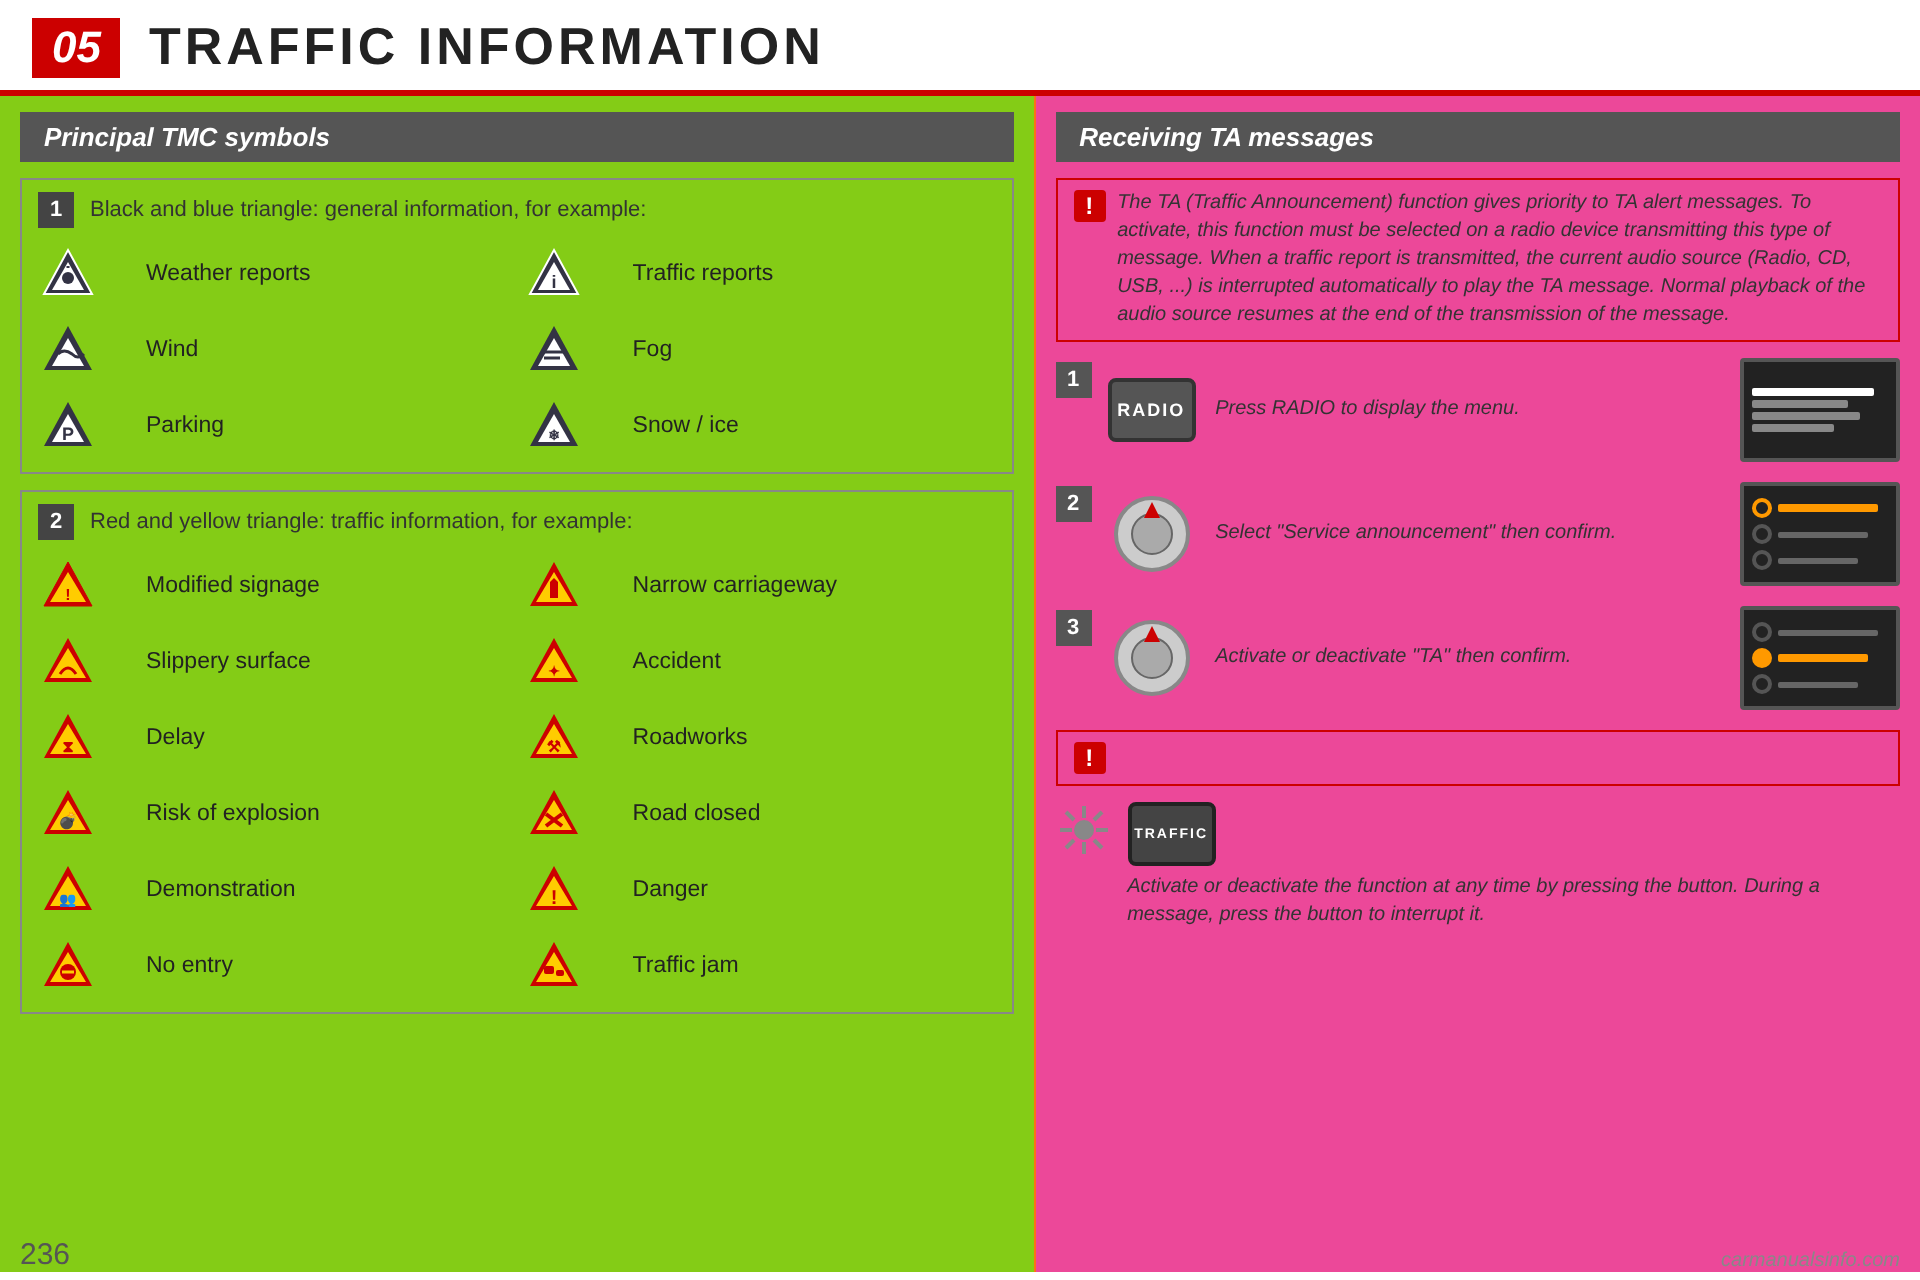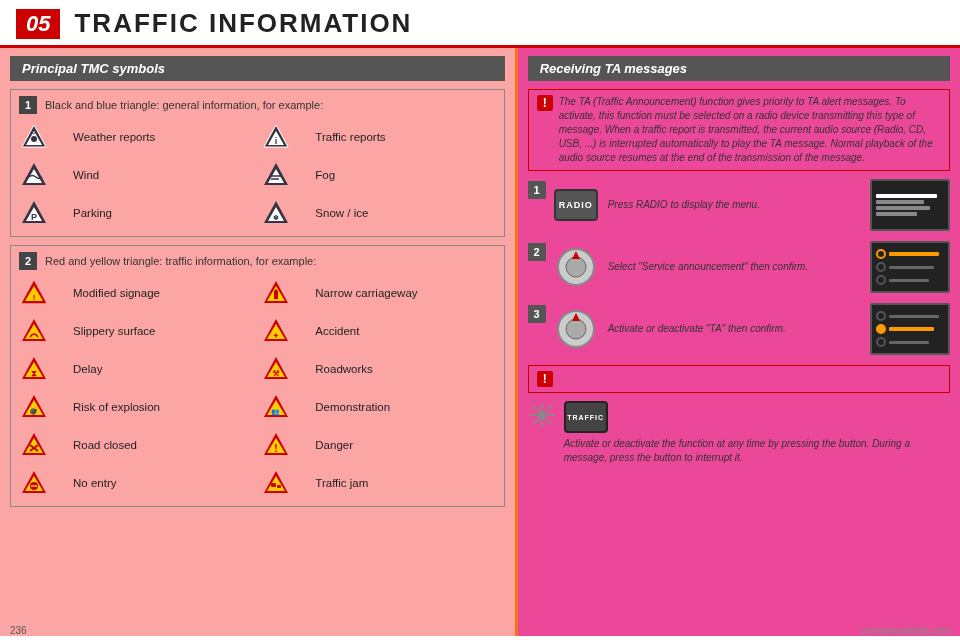"Principal TMC symbols" .left-panel { background: #fca5a5 -> #84cc16; border-right: 3px solid #f97316 -> 1px solid #f97316 }
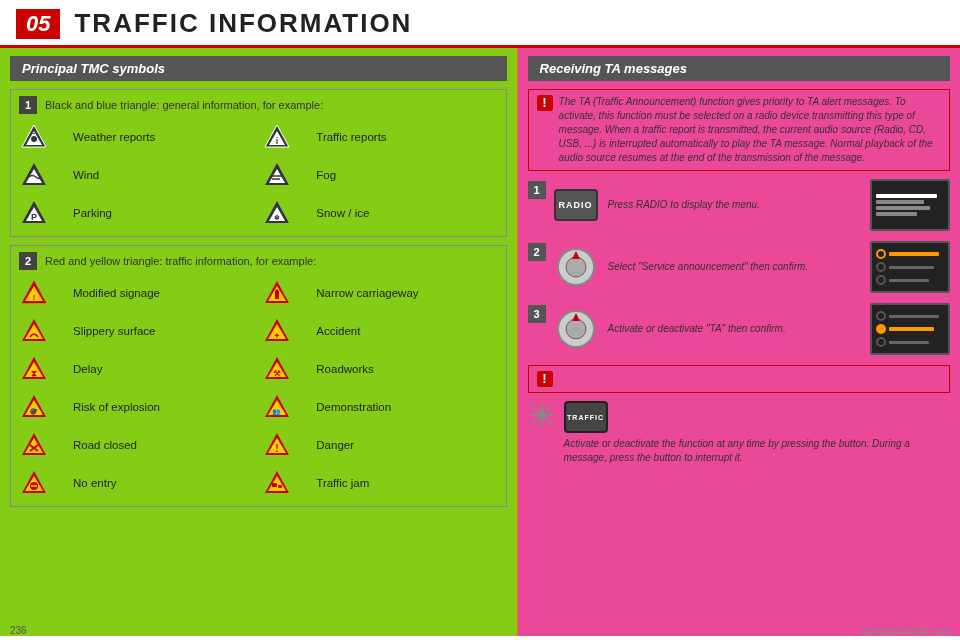"Demonstration" div.symbol-item { order: before "Road closed" -> after "Road closed" }
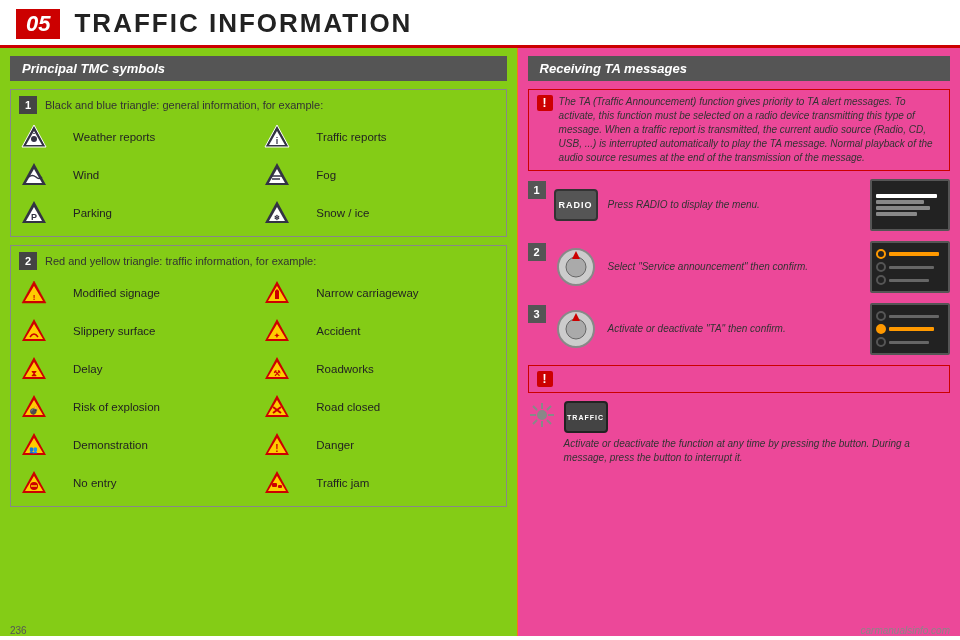"236" .page-footer { font-size: 10px -> 15px }
